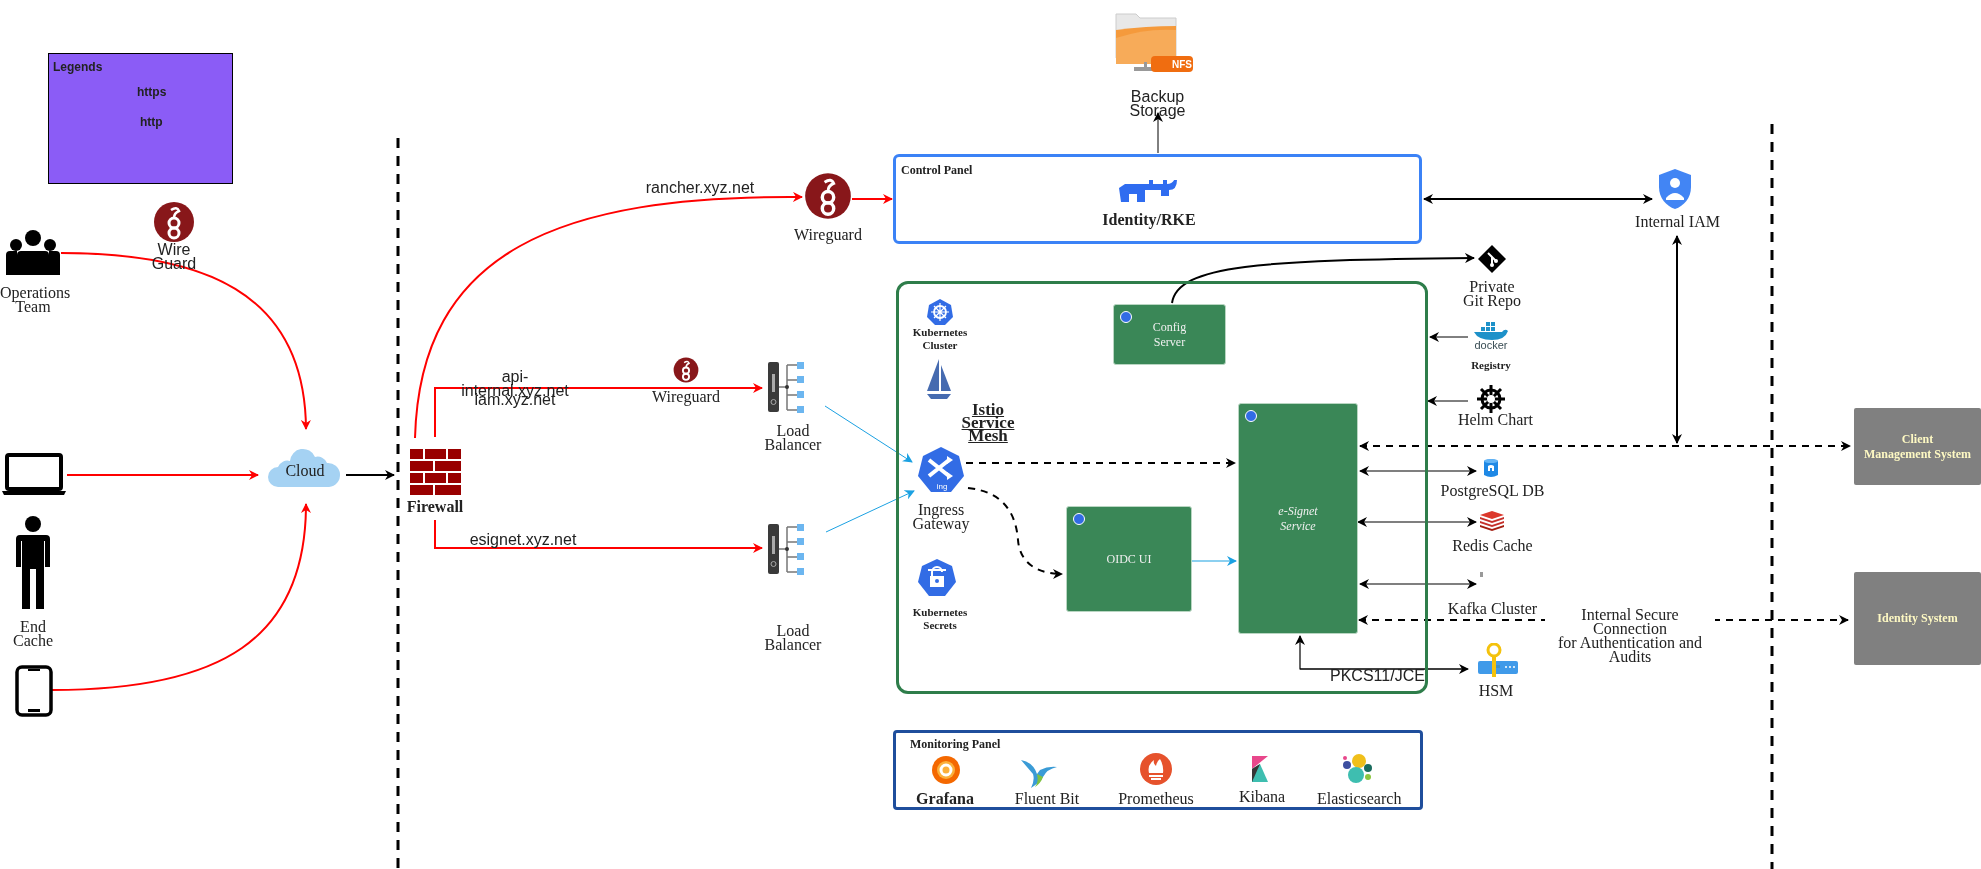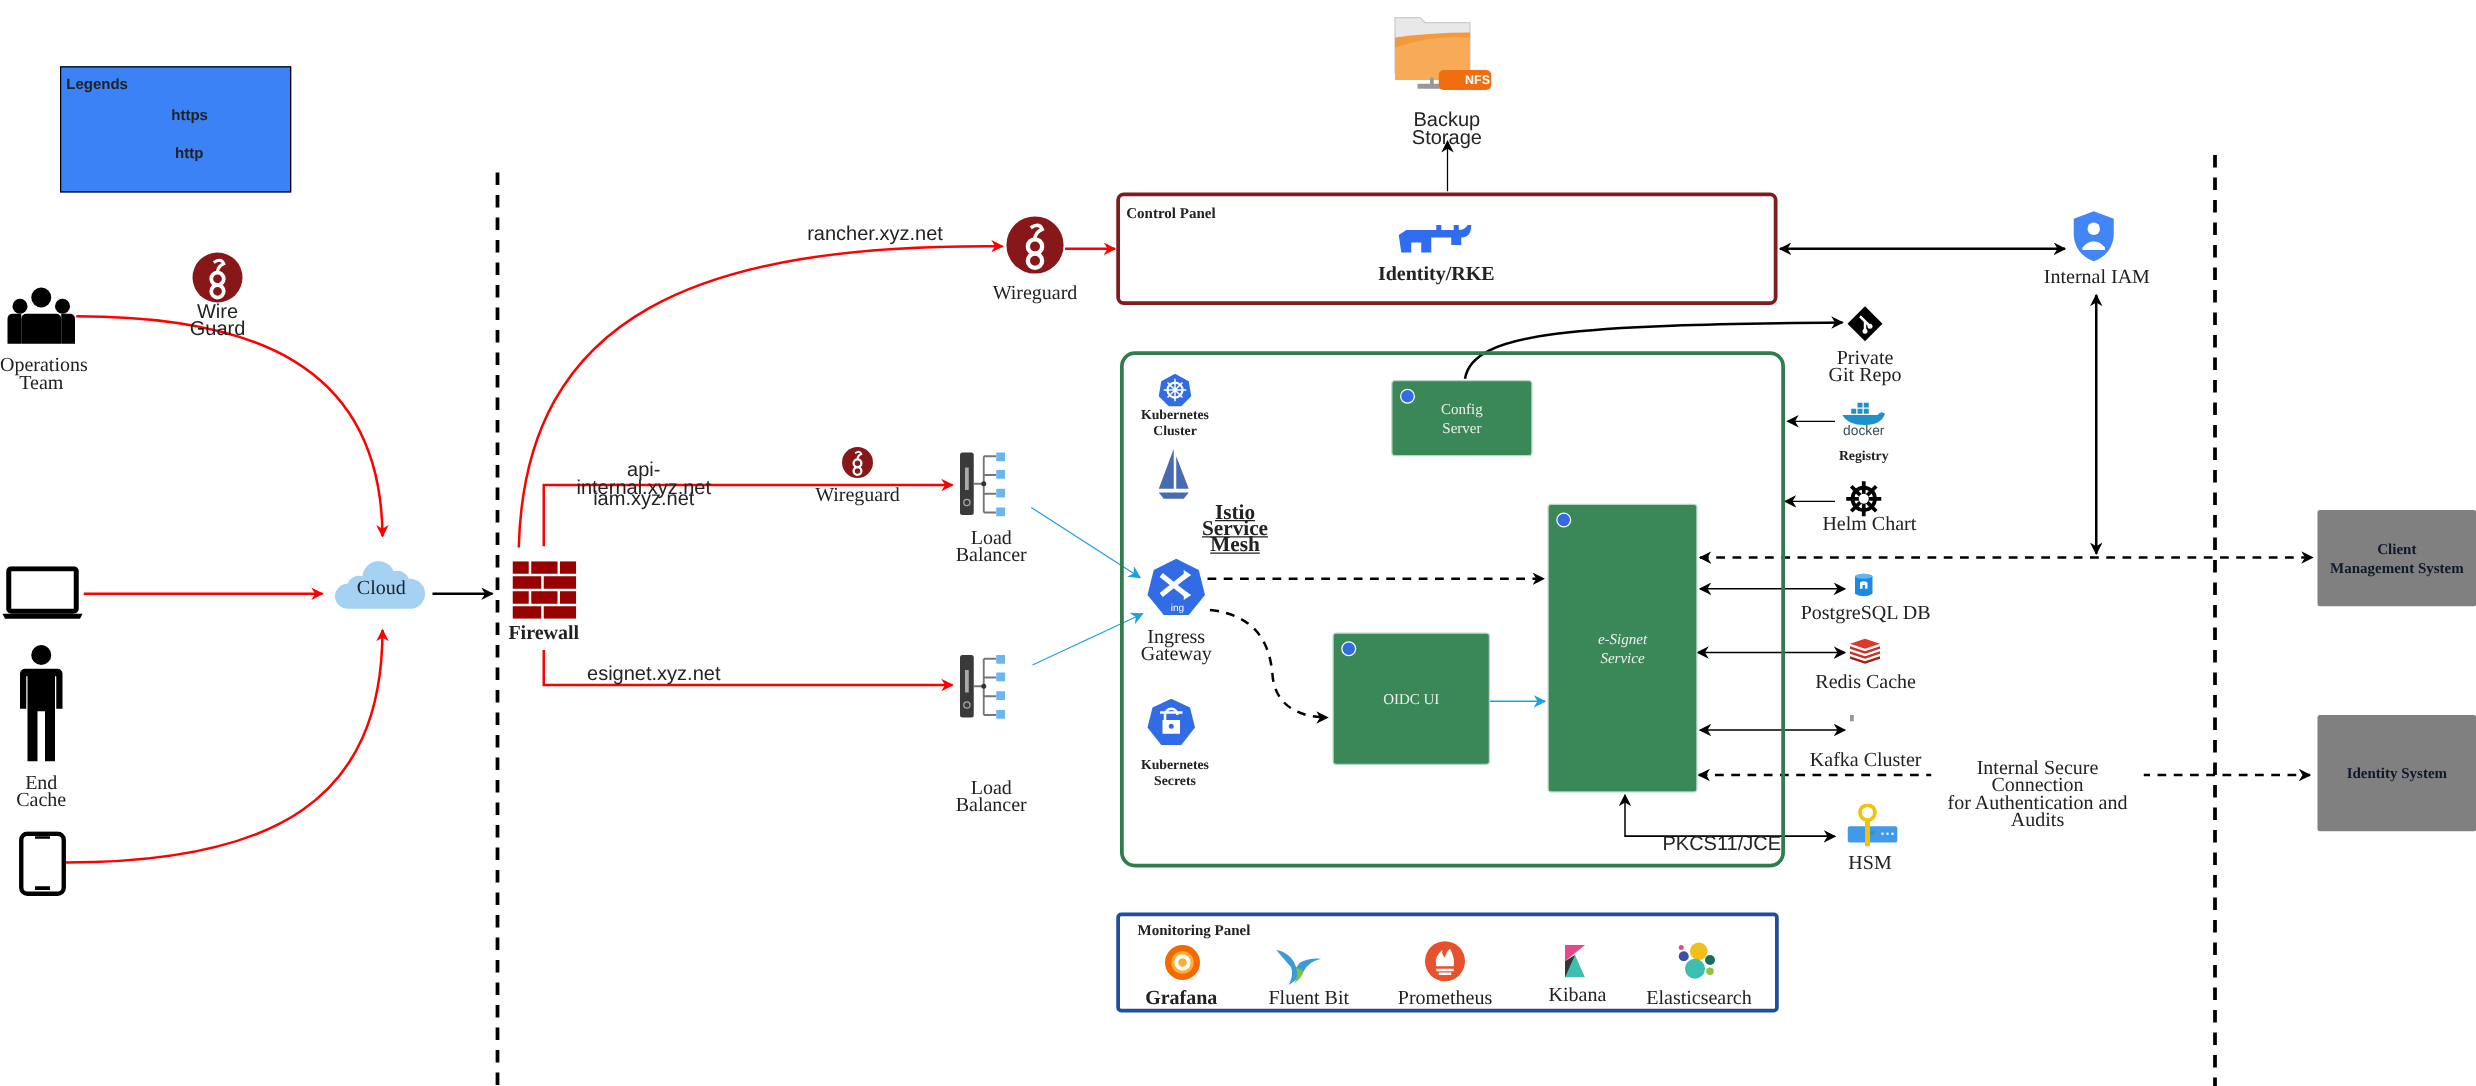"Legends" .legend { background: #3b82f6 -> #8b5cf6; height: 101px -> 131px }
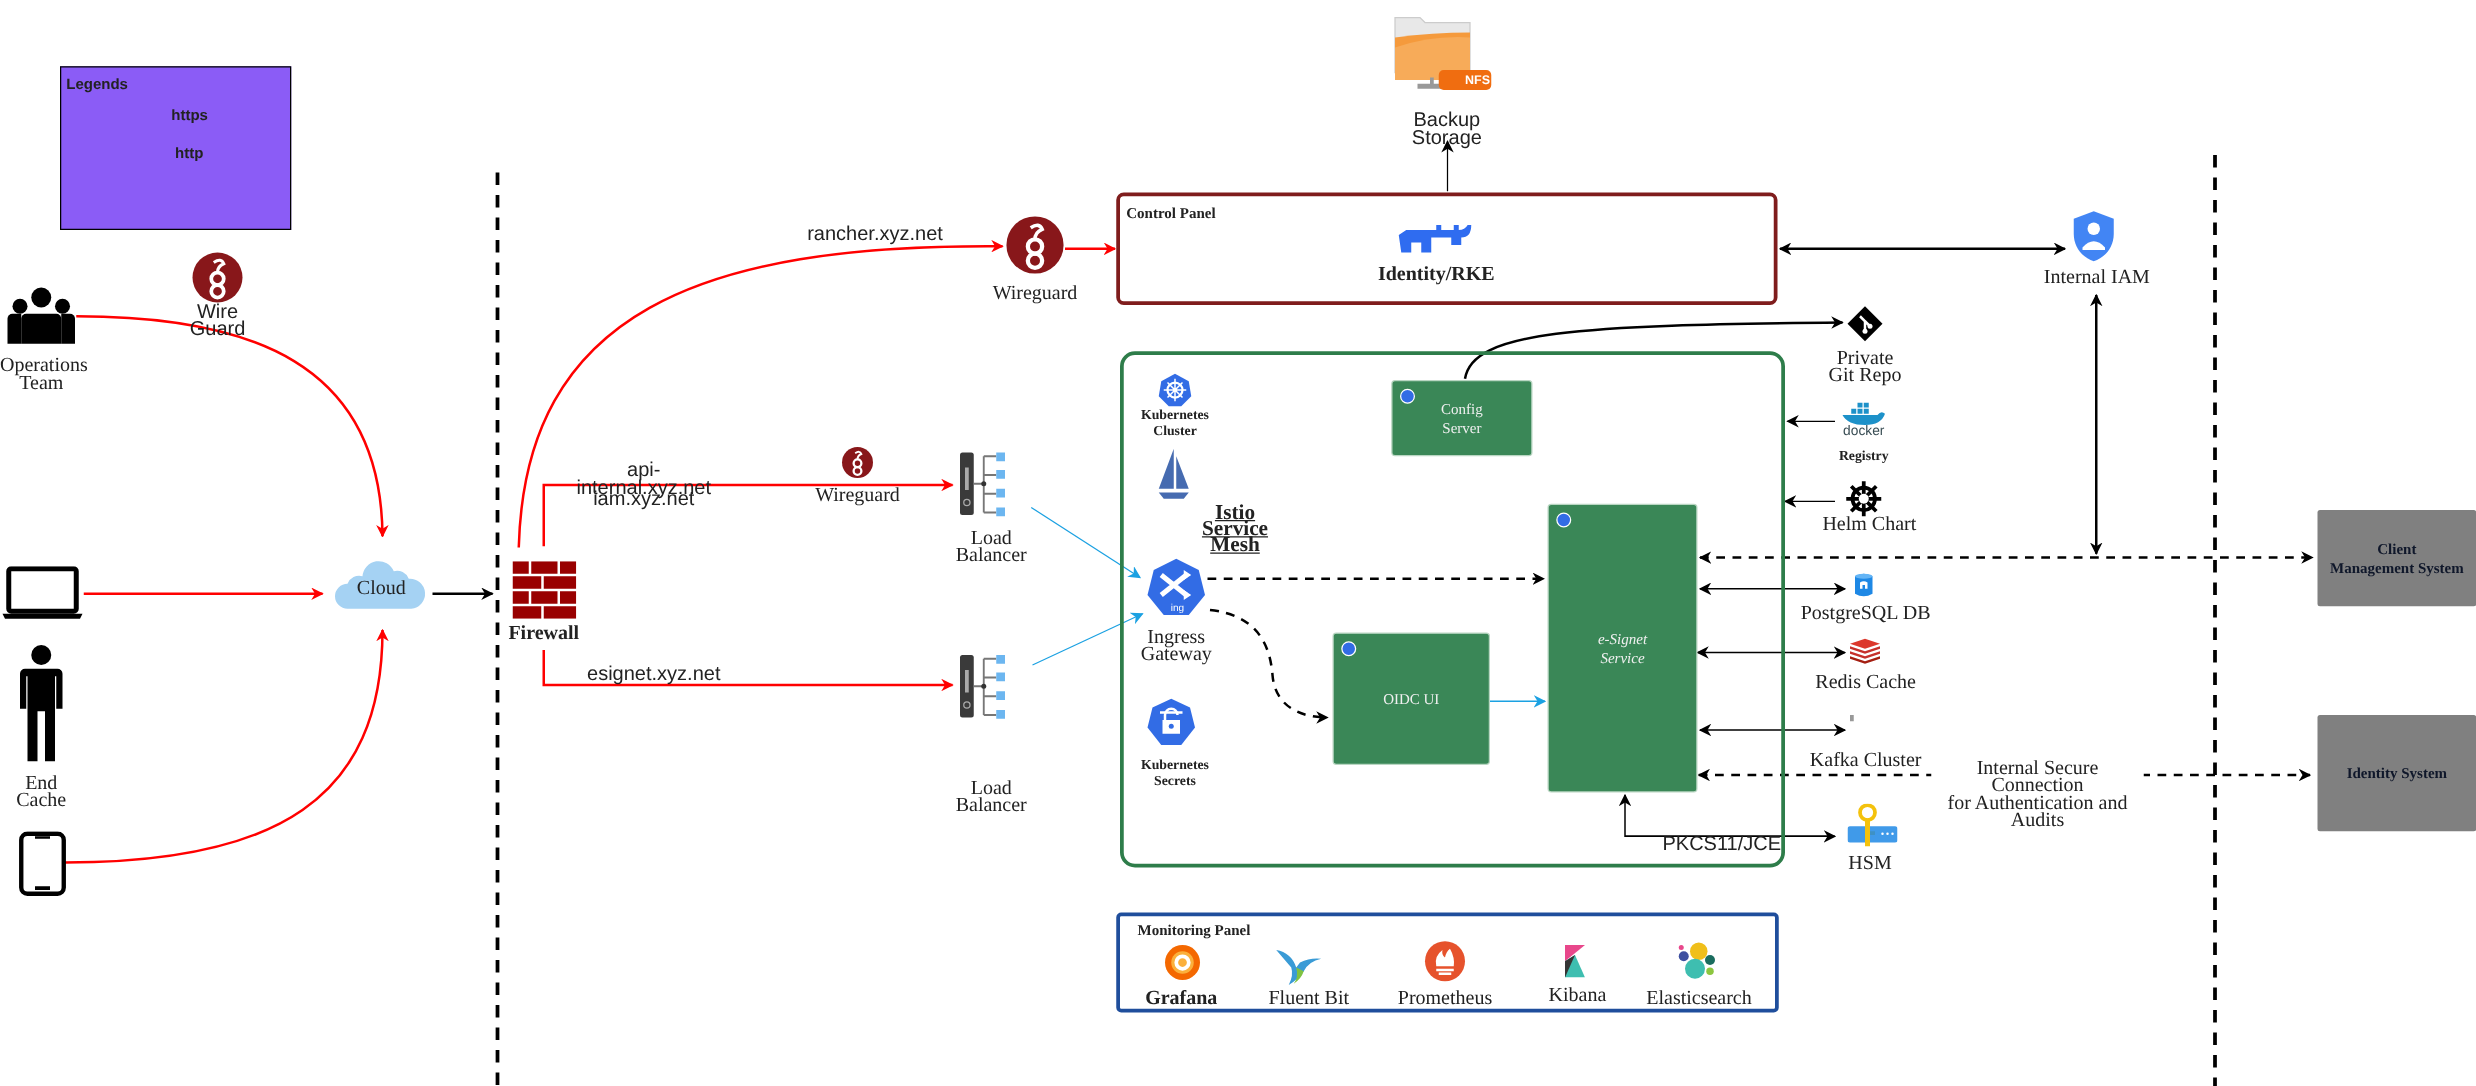"Control Panel" .panel-red { border: 3px solid #7f1d1d -> 3px solid #3b82f6 }
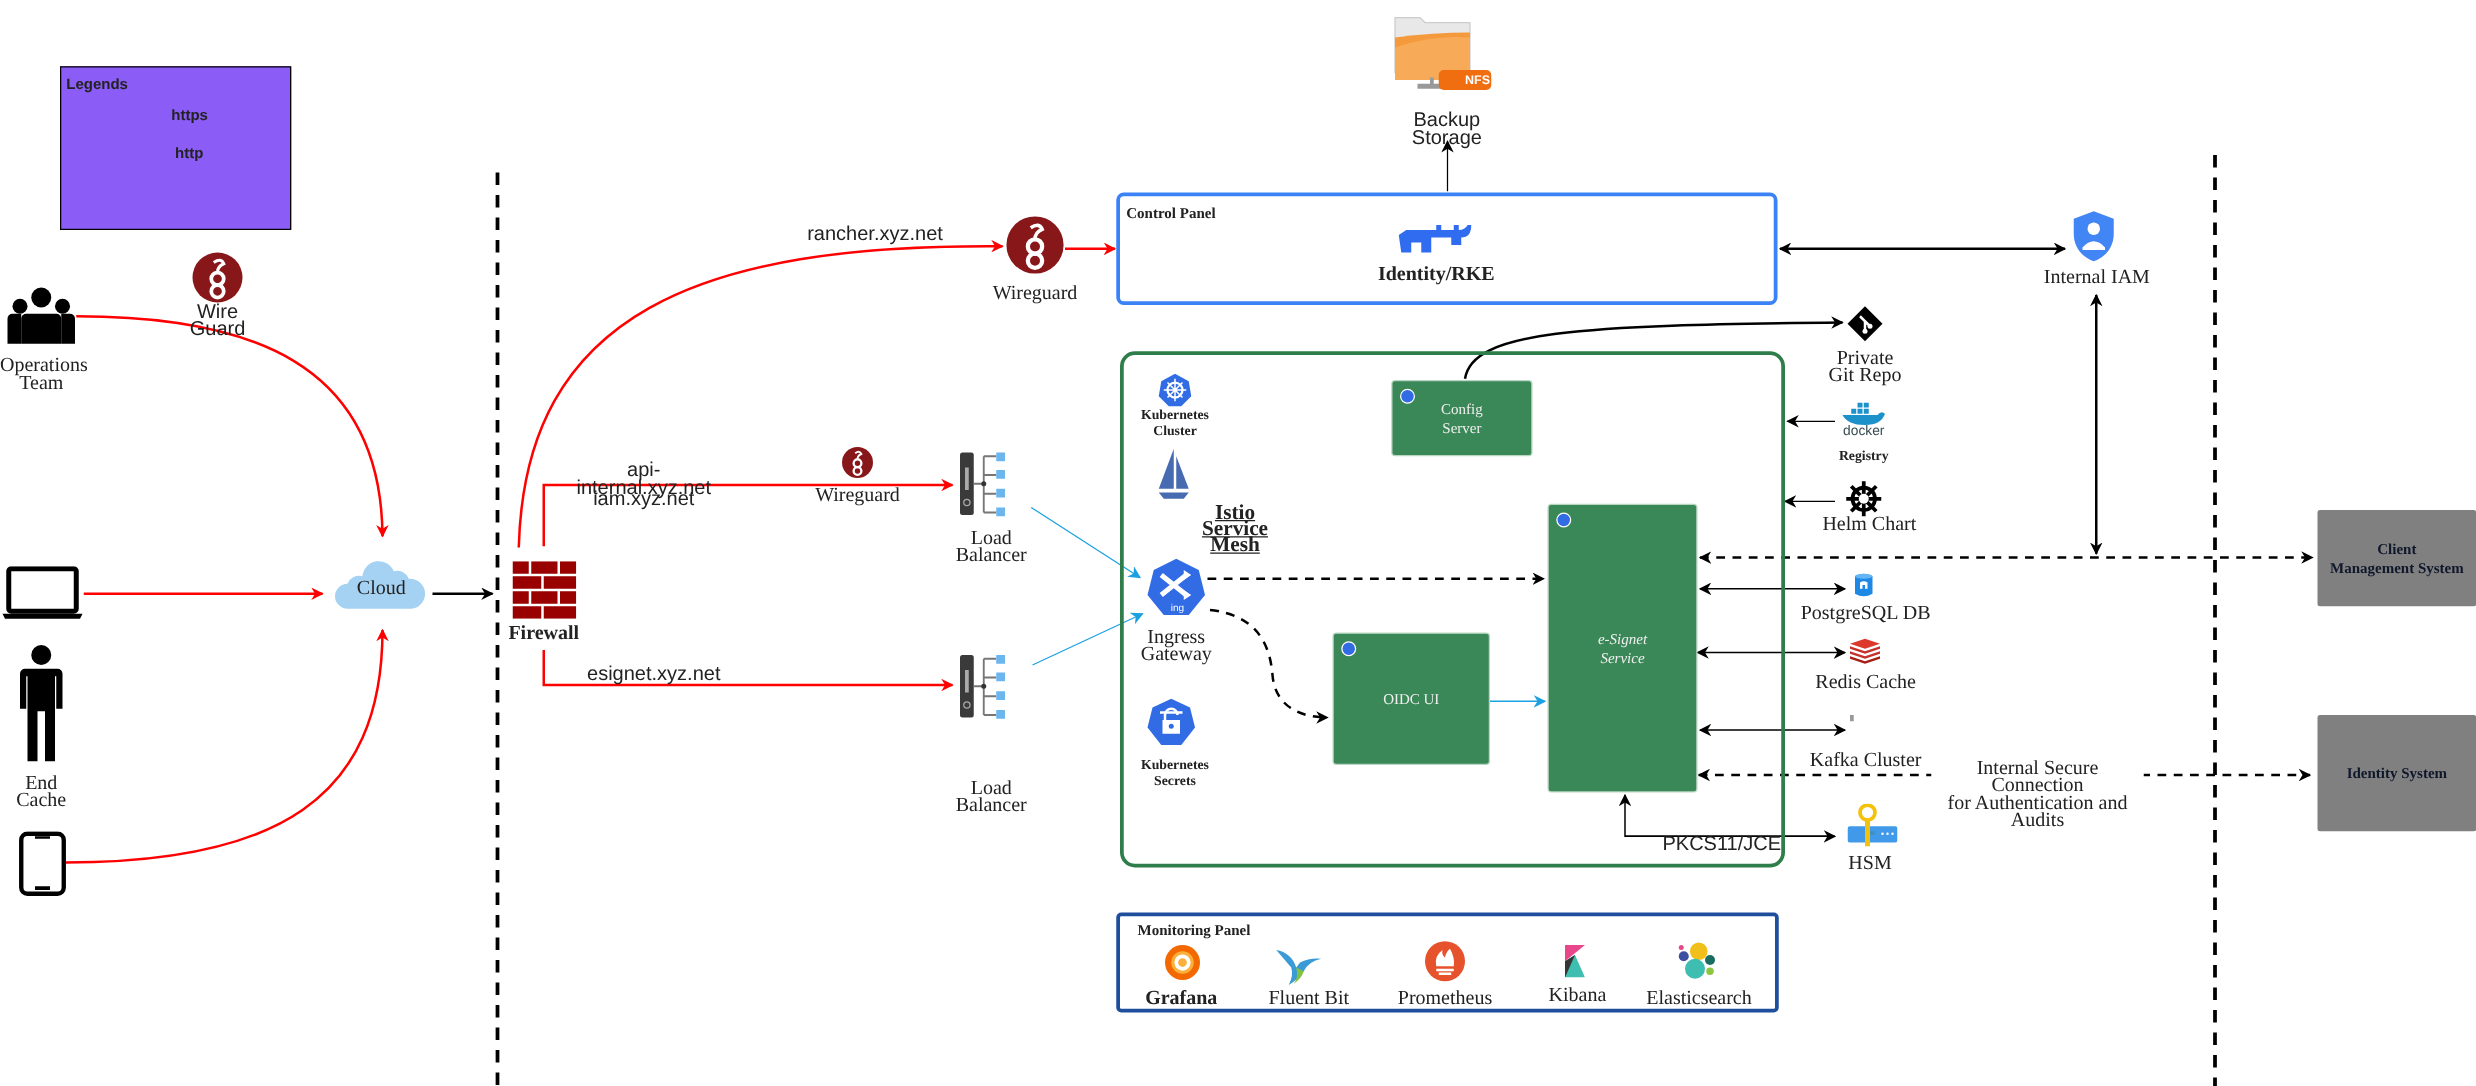"Client" .ext { color: #0f172a -> #fef9c3 }
